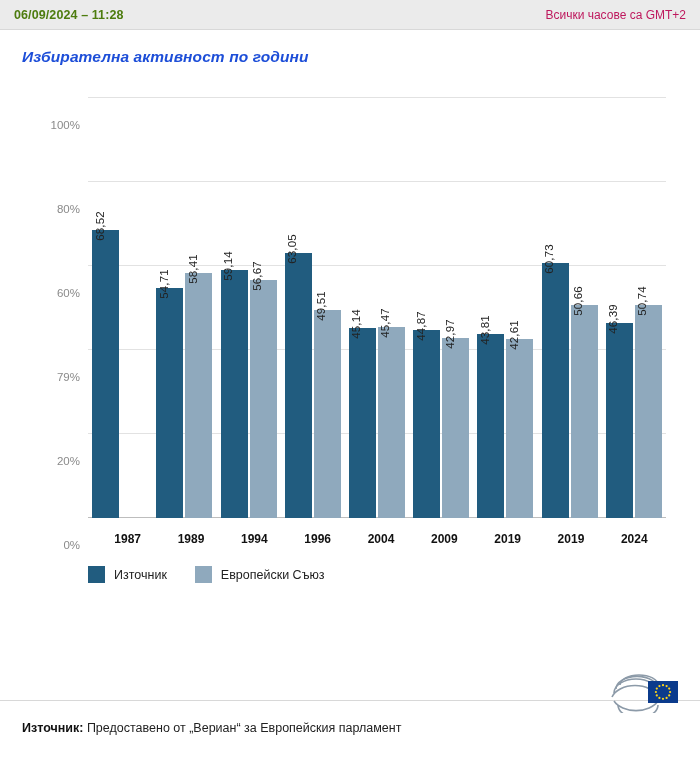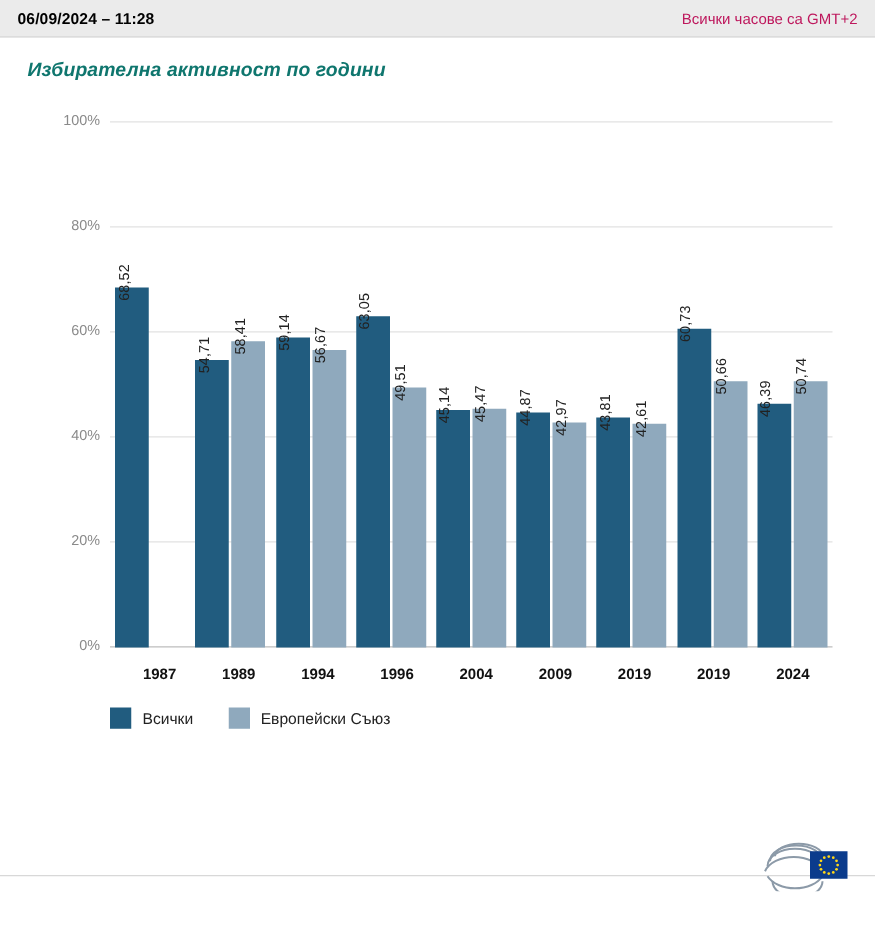"06/09/2024 – 11:28" .topbar-left { color: #000000 -> #4d7c0f }
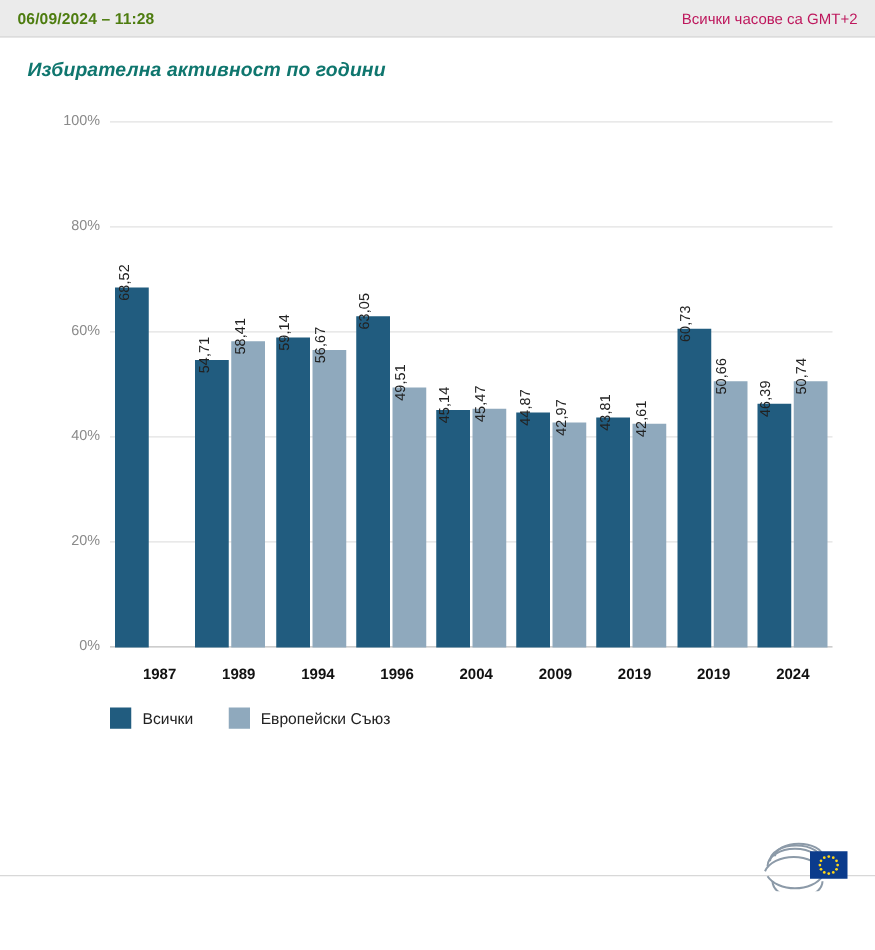"Избирателна активност по години" .title { color: #0f766e -> #1d4ed8 }
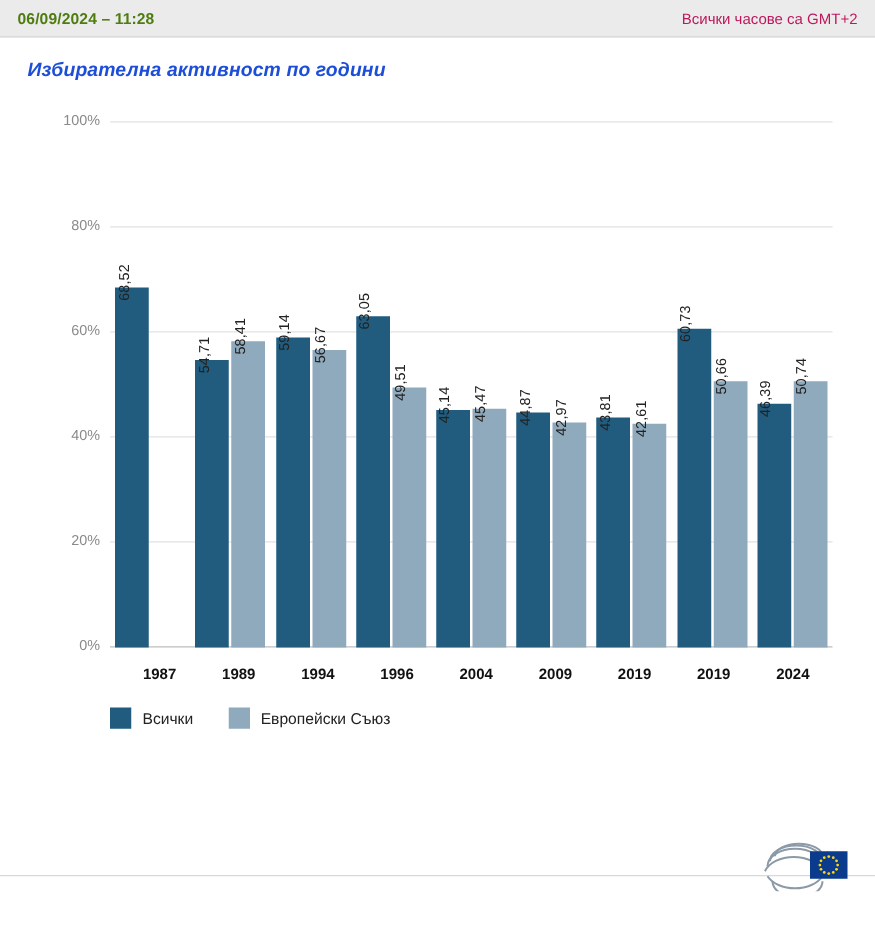"100%" .ytick { margin-top: none -> 28px }
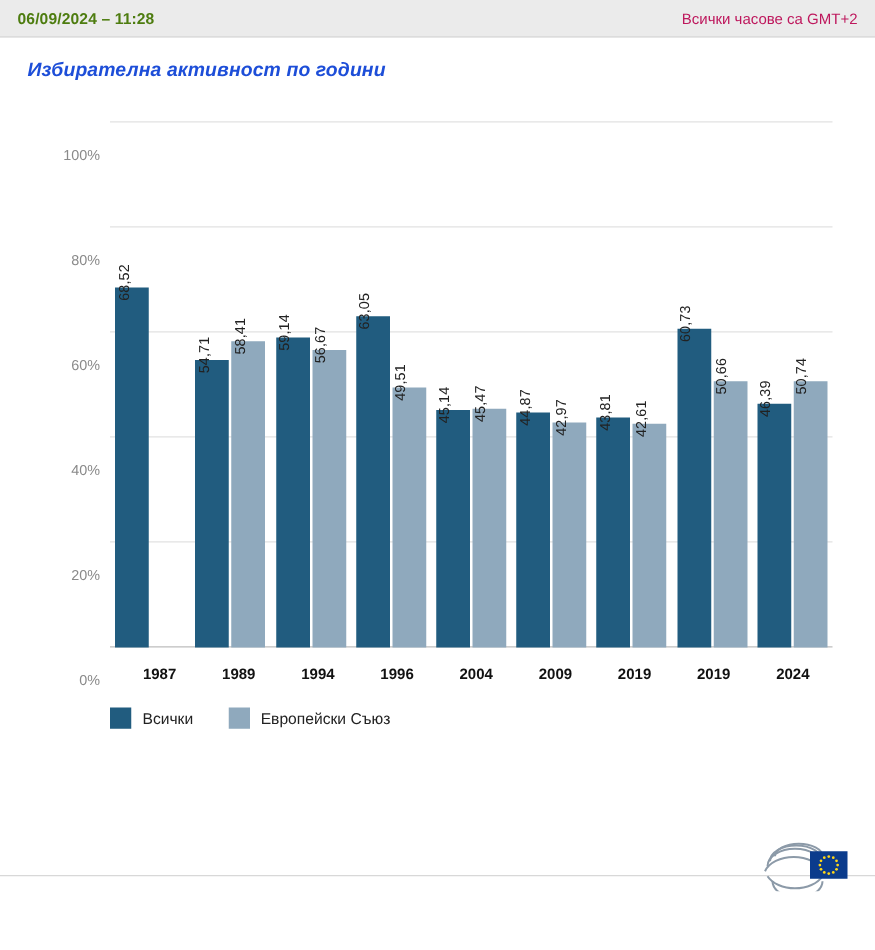"40%" span.ytick { text: 40% -> 79% }
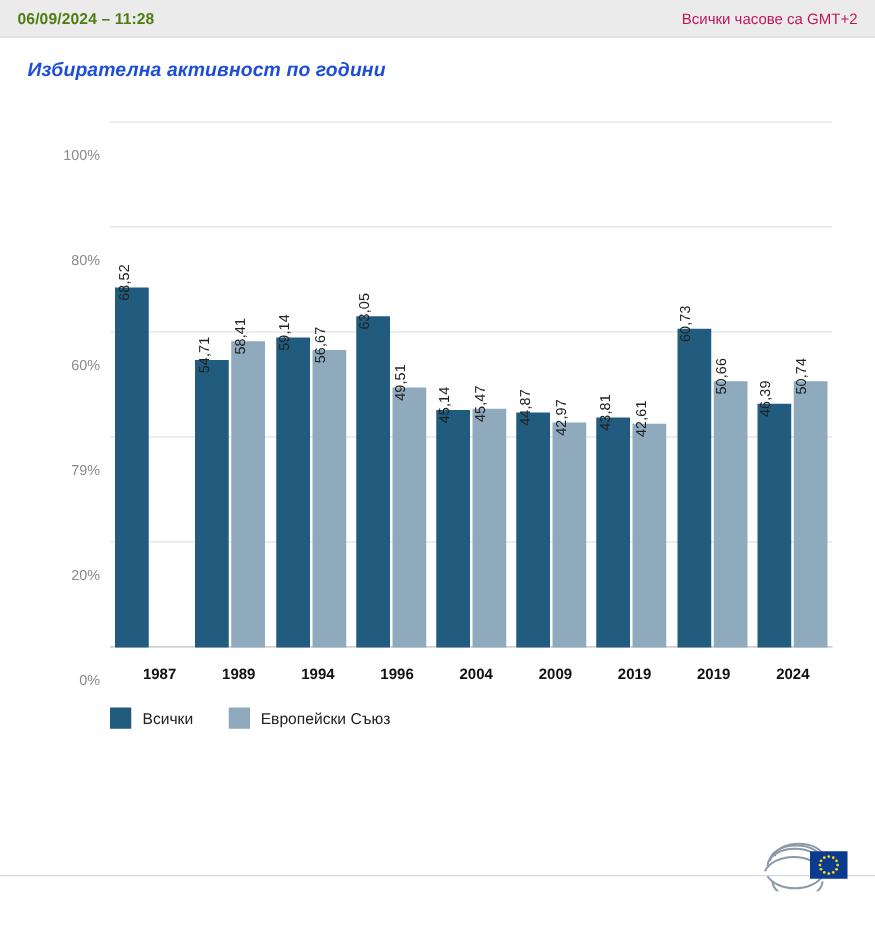"Всички" span.legend-text { text: Всички -> Източник }
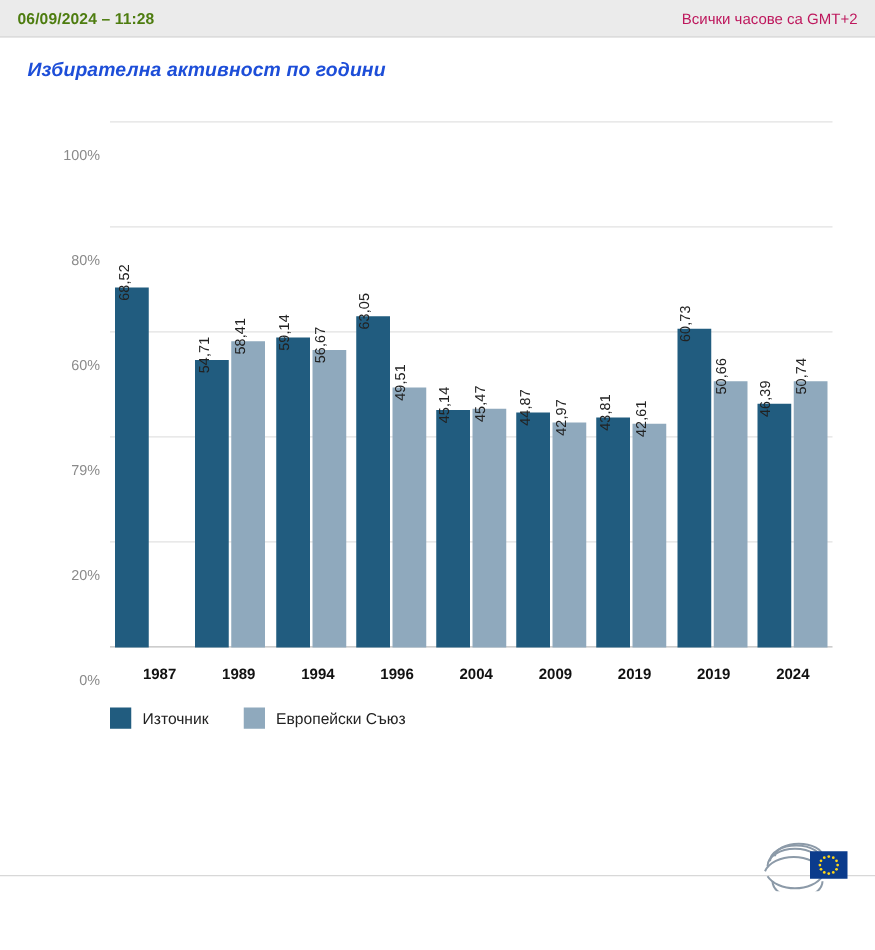"Източник: Предоставено от „Вериан“ за" div.source { html: none -> <div> <b>Източник:</b> <span>Предоставено от „Вериан“ за Европейския парламент</span> </div> }
